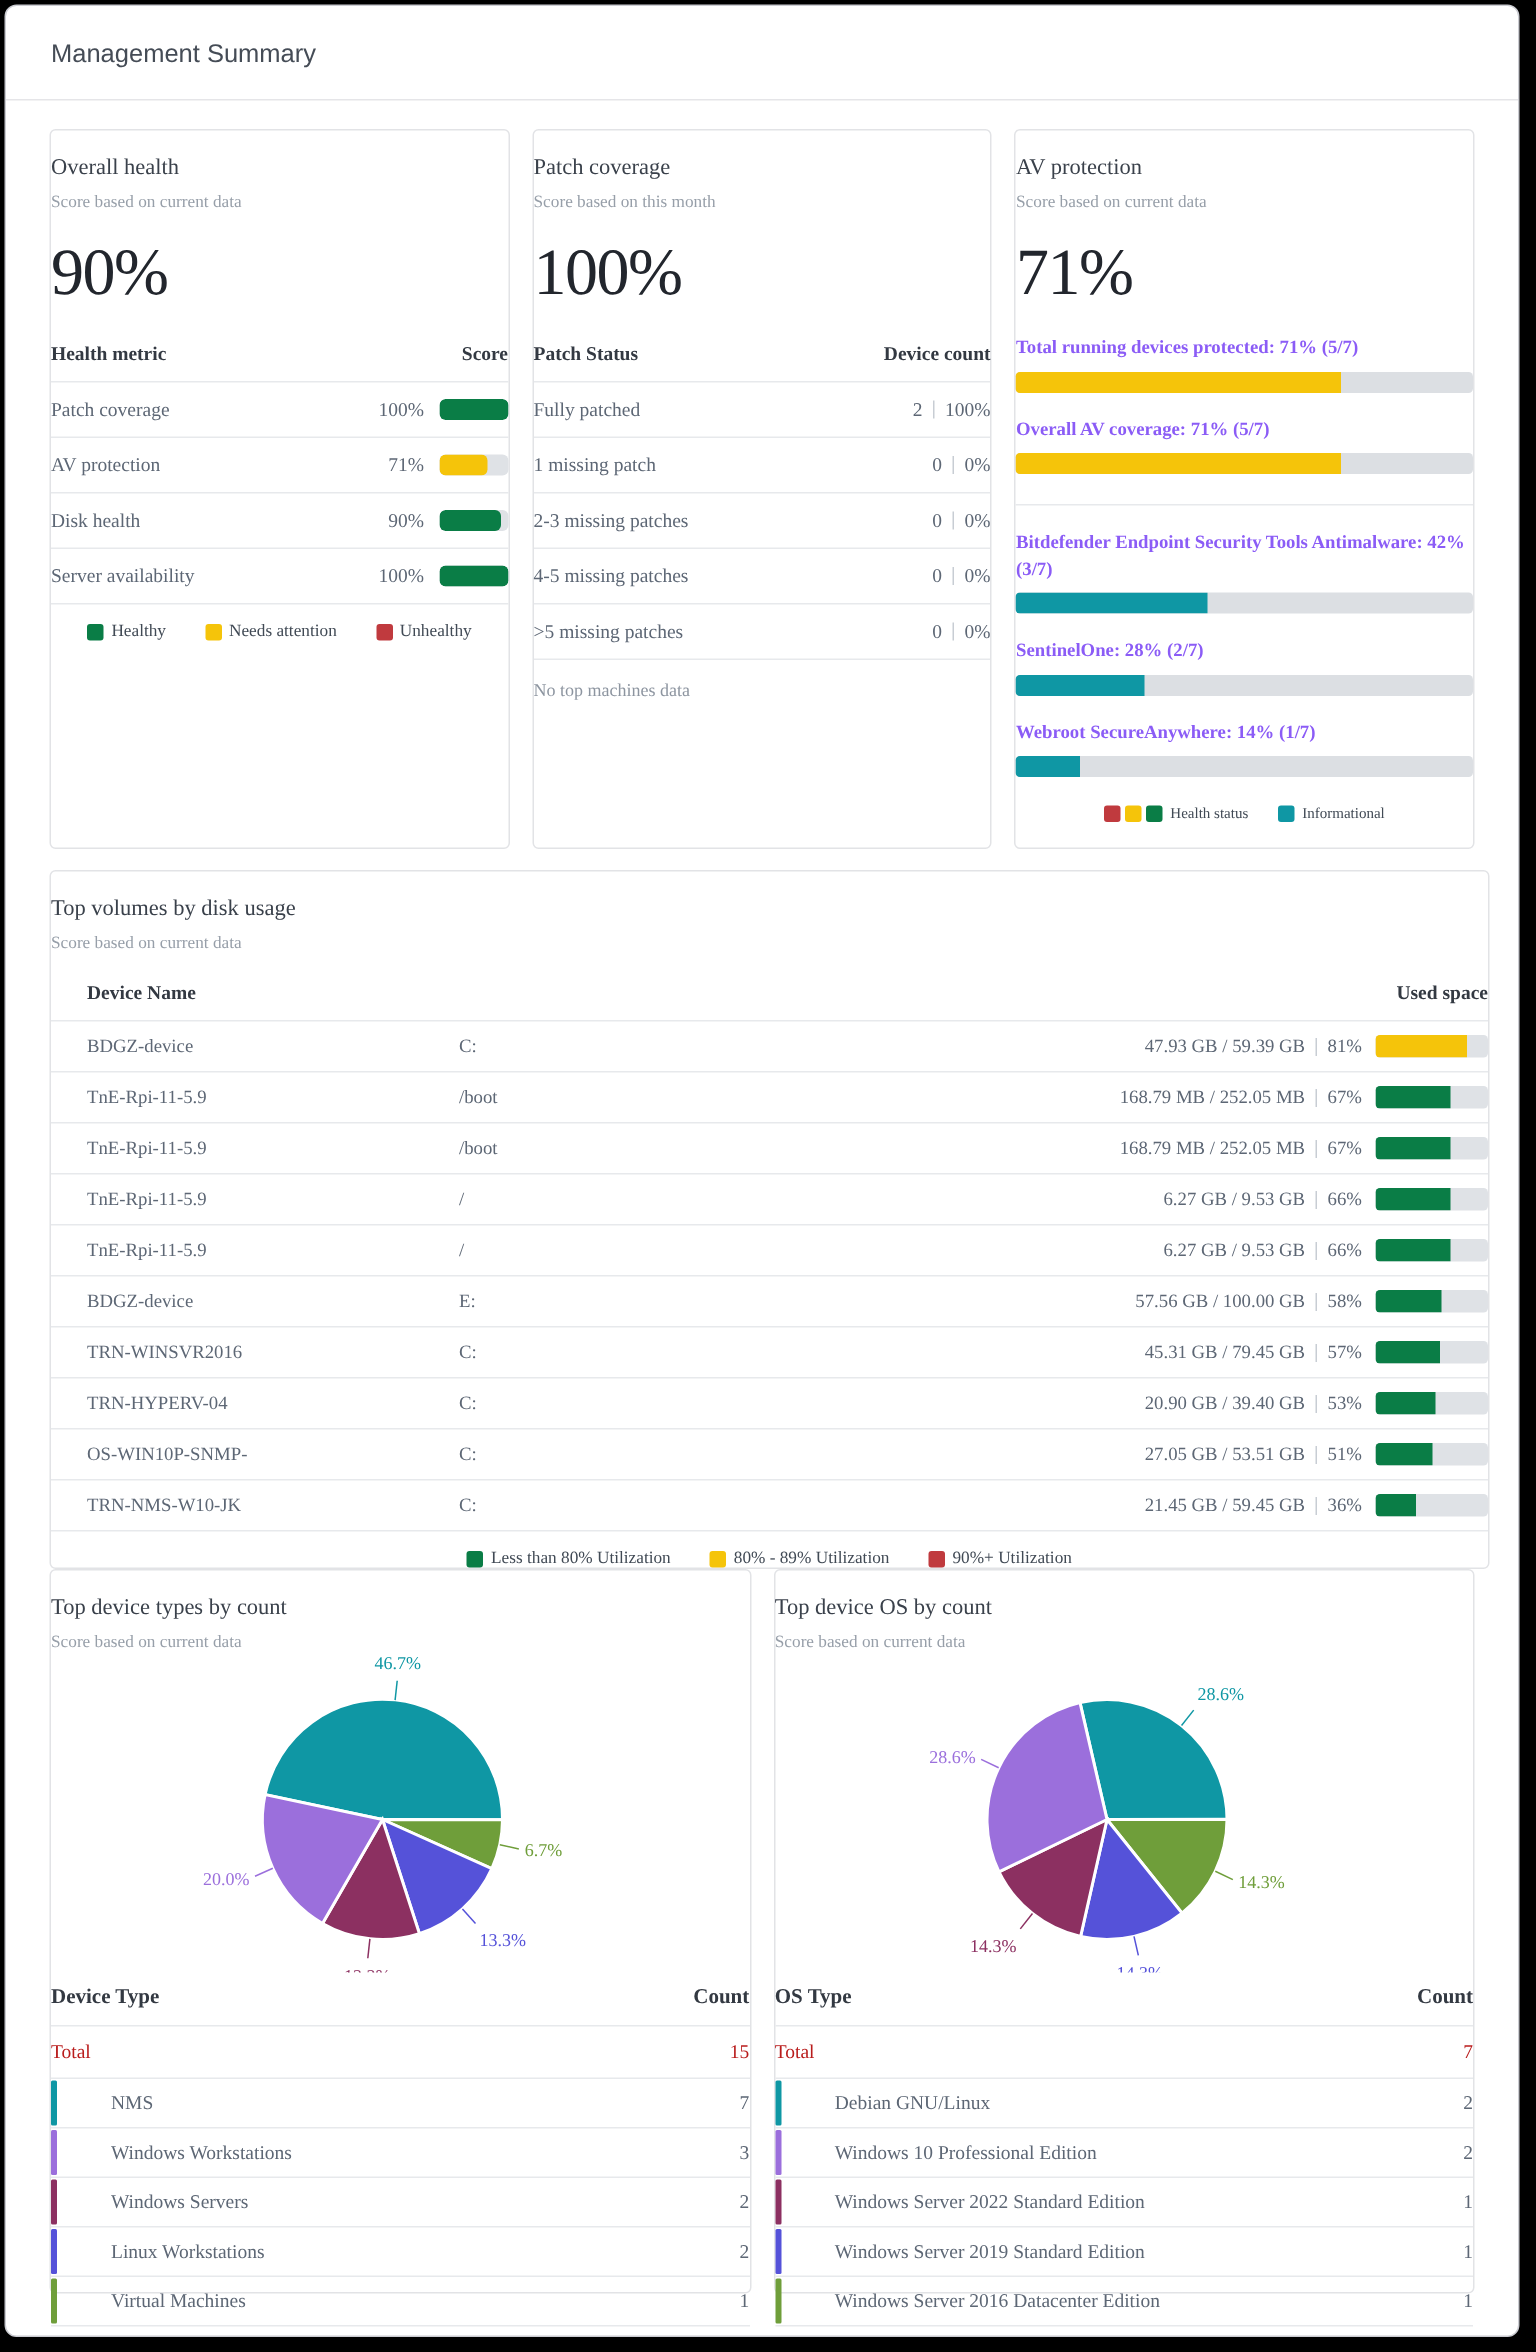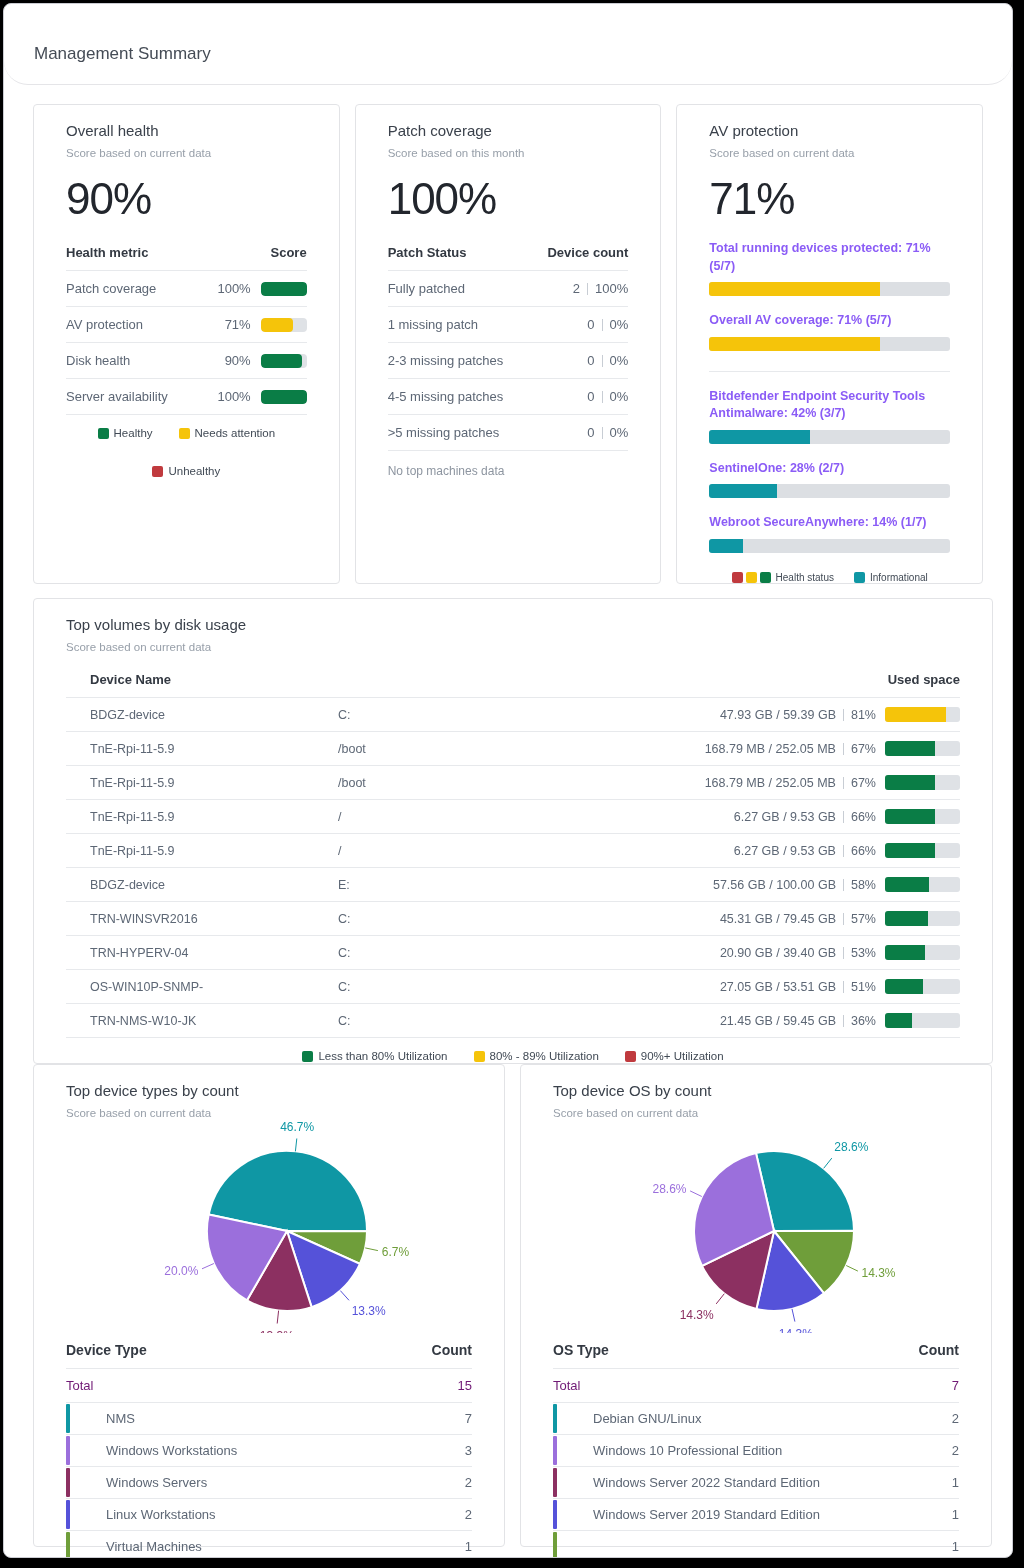"Management Summary" .page-header { border-radius: 24px -> none; padding: 40px 30px 20px -> 22px 30px 20px }
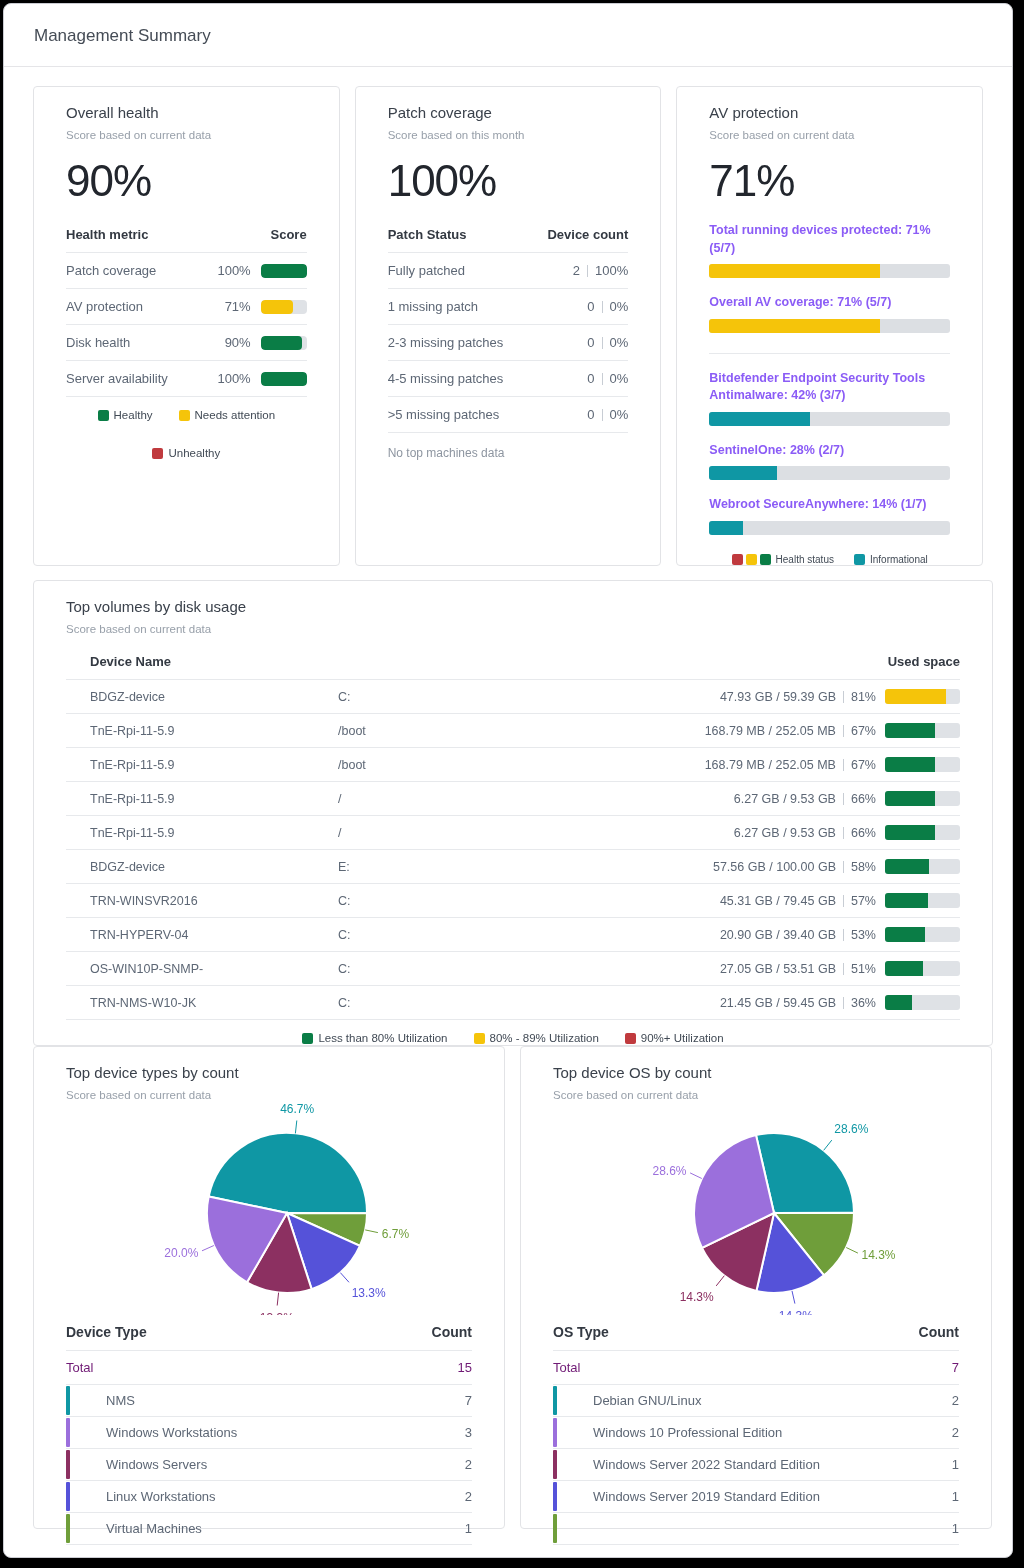"Overall health" .card { font-family: none -> Liberation Serif, serif; padding: 17px 32px -> 17px 0 }
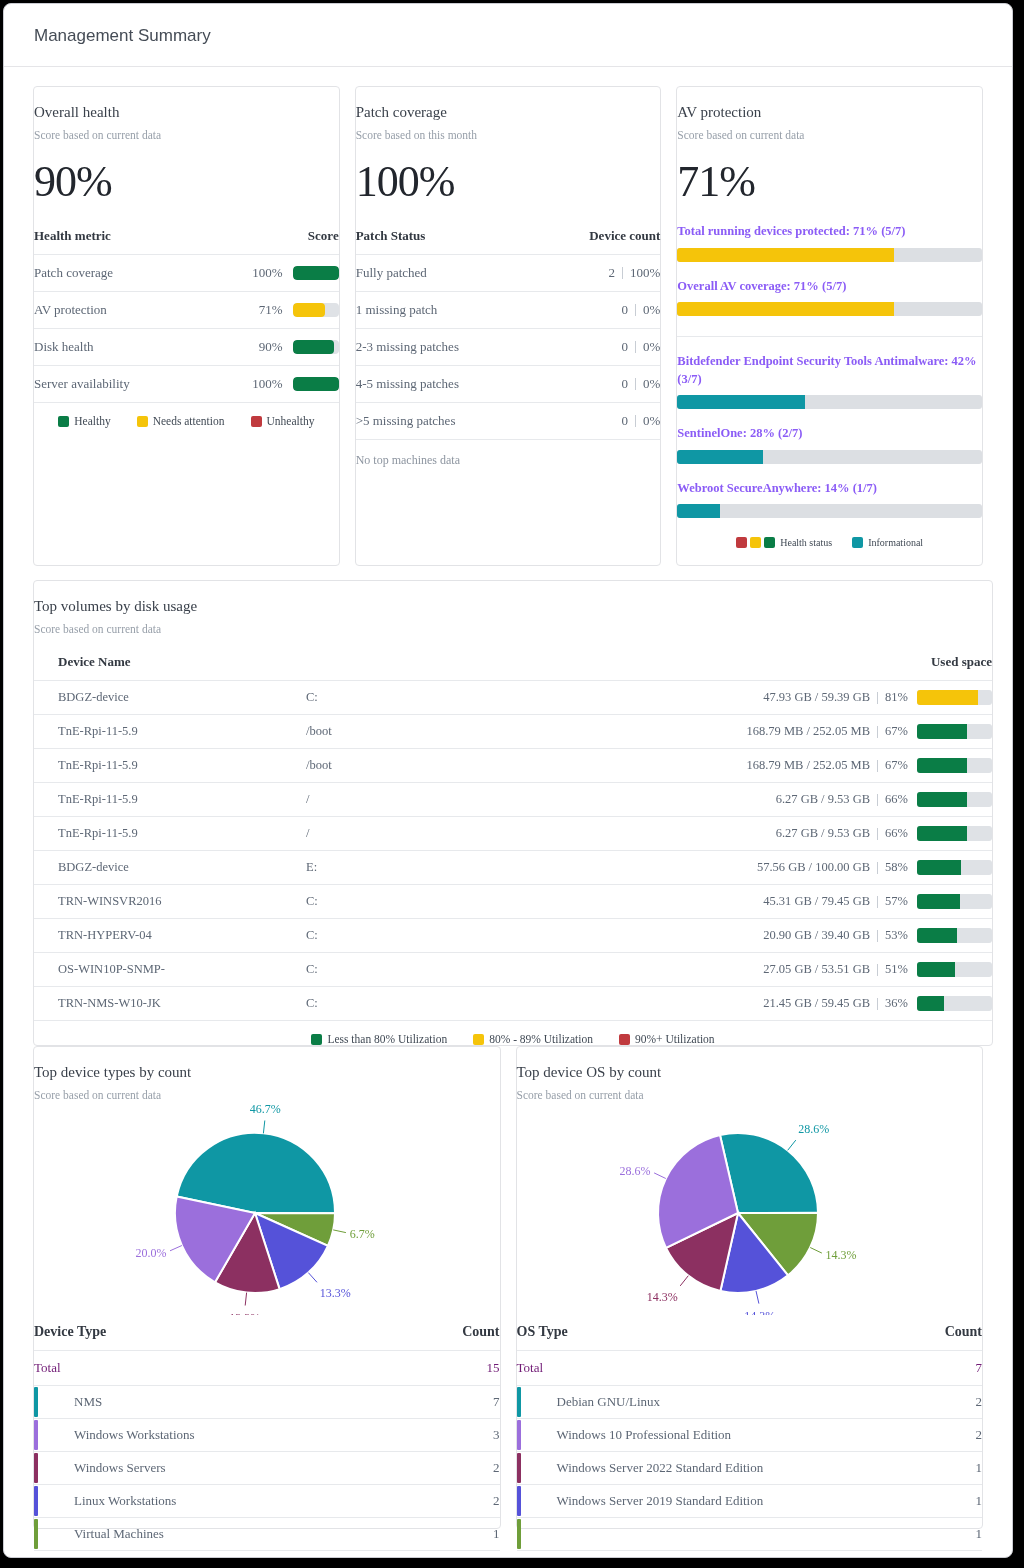"Total" .total-row { color: #701a75 -> #b91c1c }
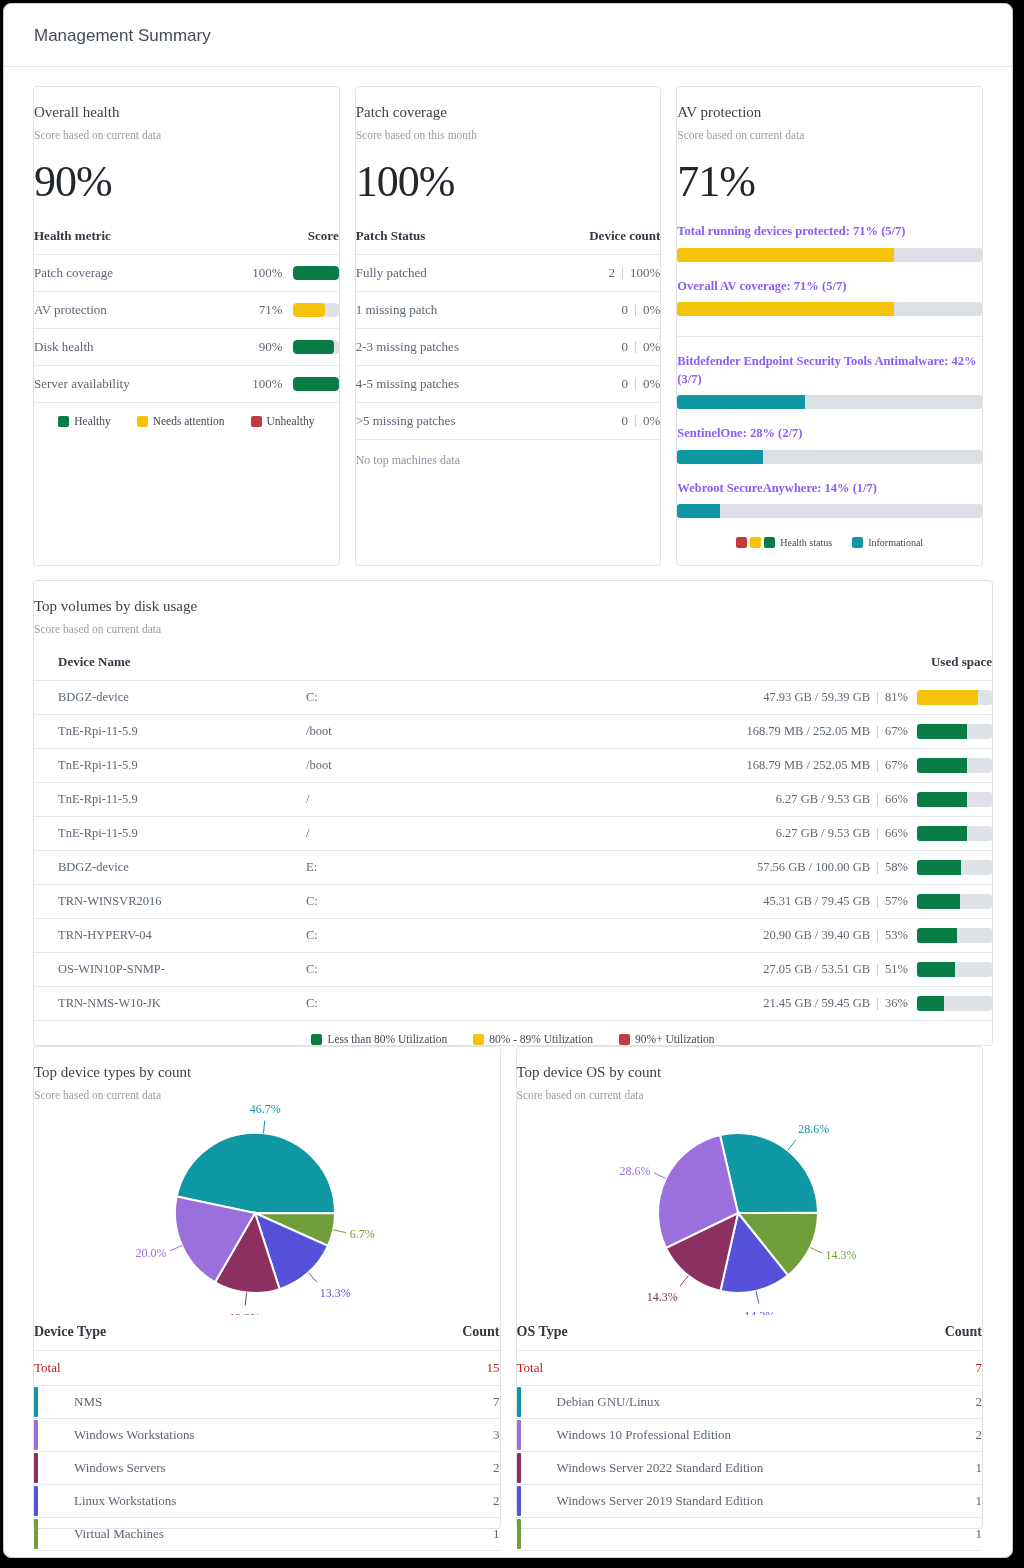"Windows Server 2016 Datacenter Edition" span.type-label { html: none -> <span>Windows Server 2016 Datacenter Edition</span> }
